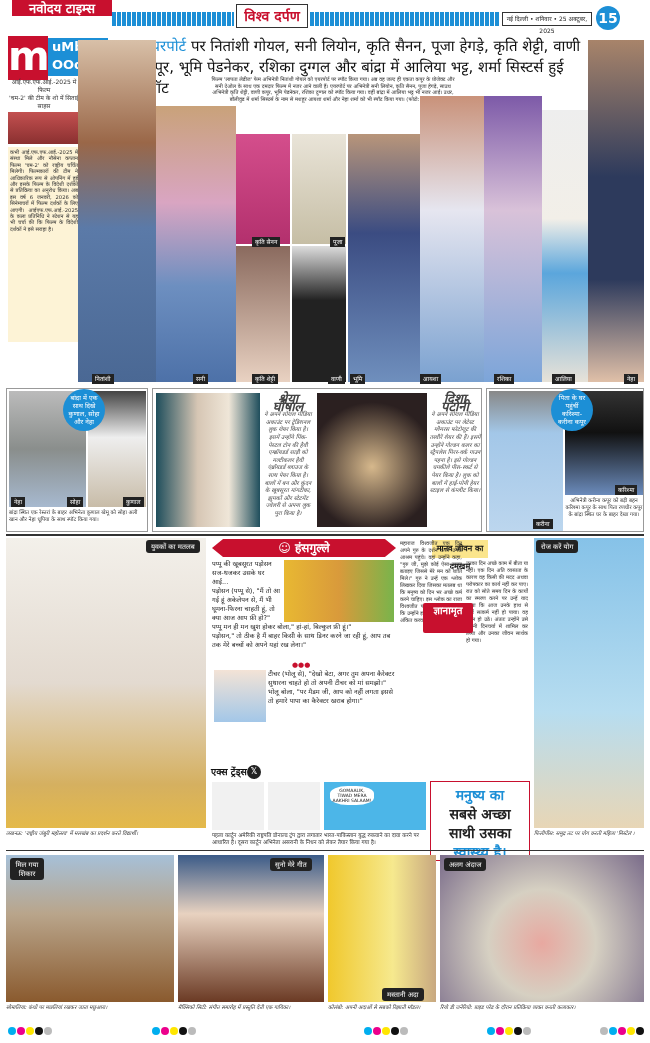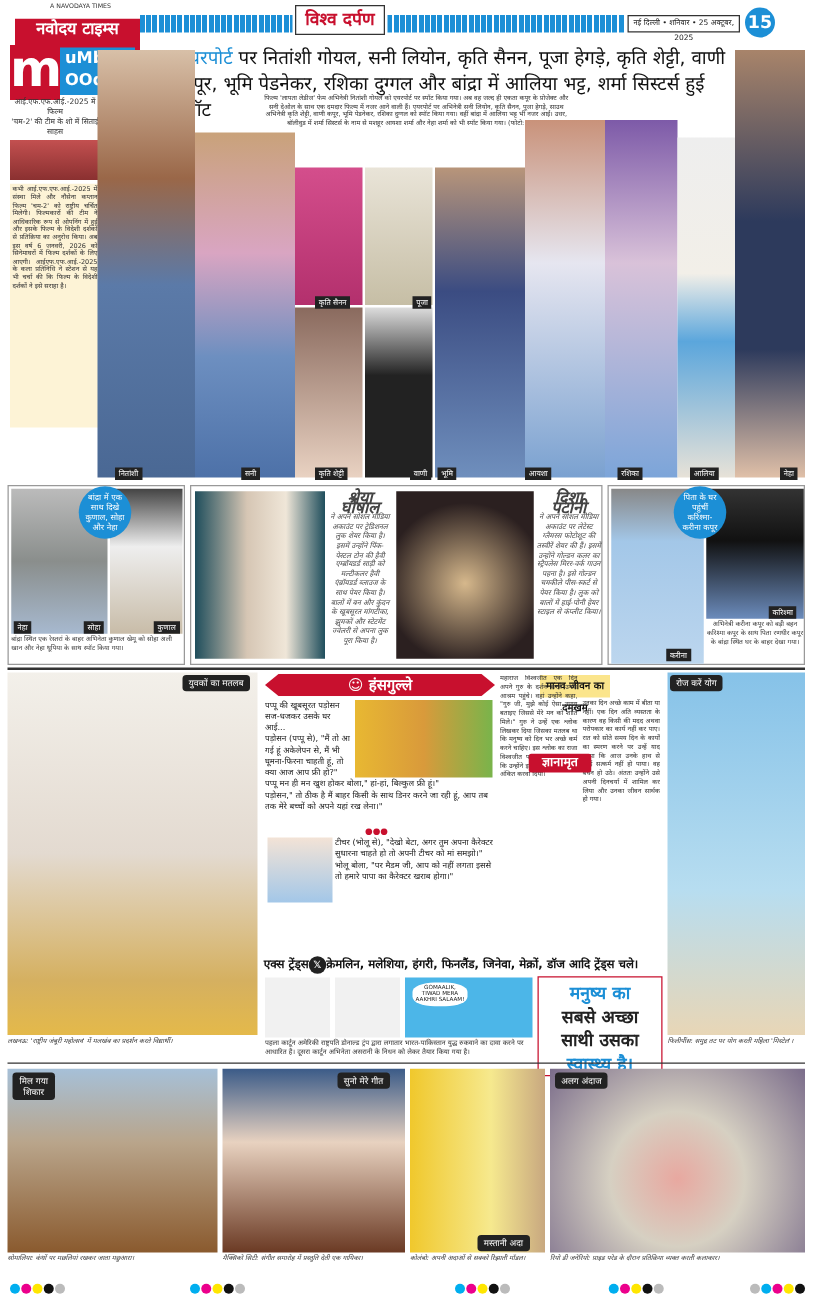"नवोदय टाइम्स" .logo { height: 26px -> 16px; top: 15px -> 0 }
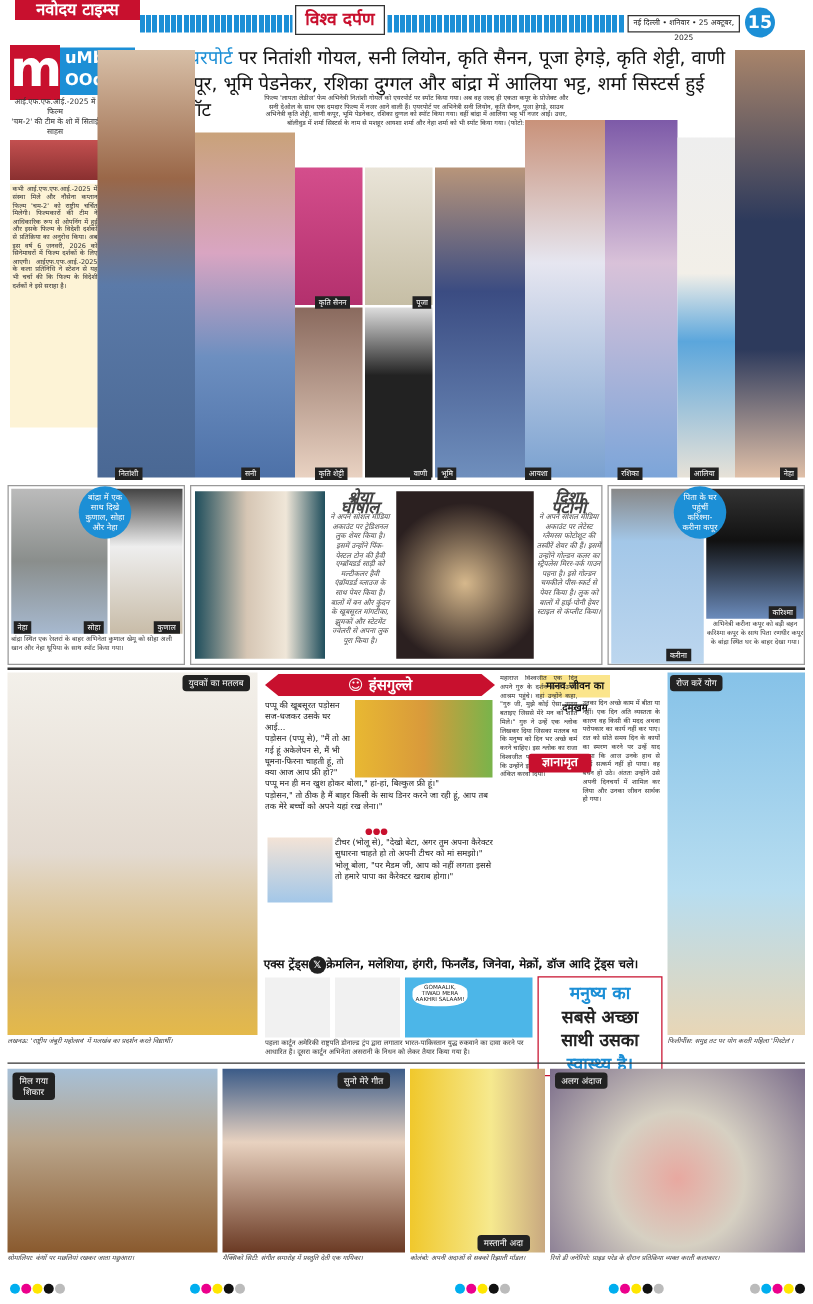"पिता के घर पहुंचीं करिश्मा-करीना" div.abs { left: 52px -> 64px }
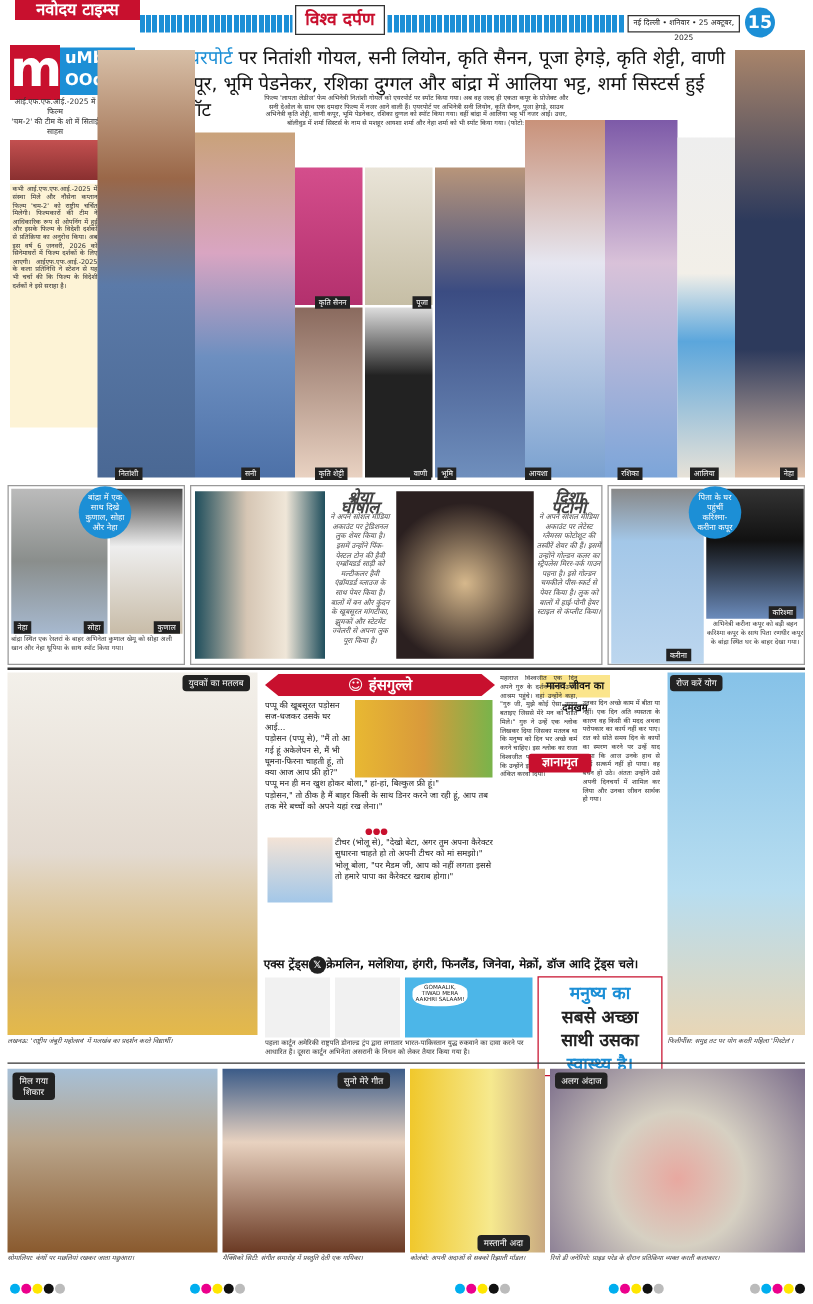"ज्ञानामृत" .gyan { height: 15px -> 30px }
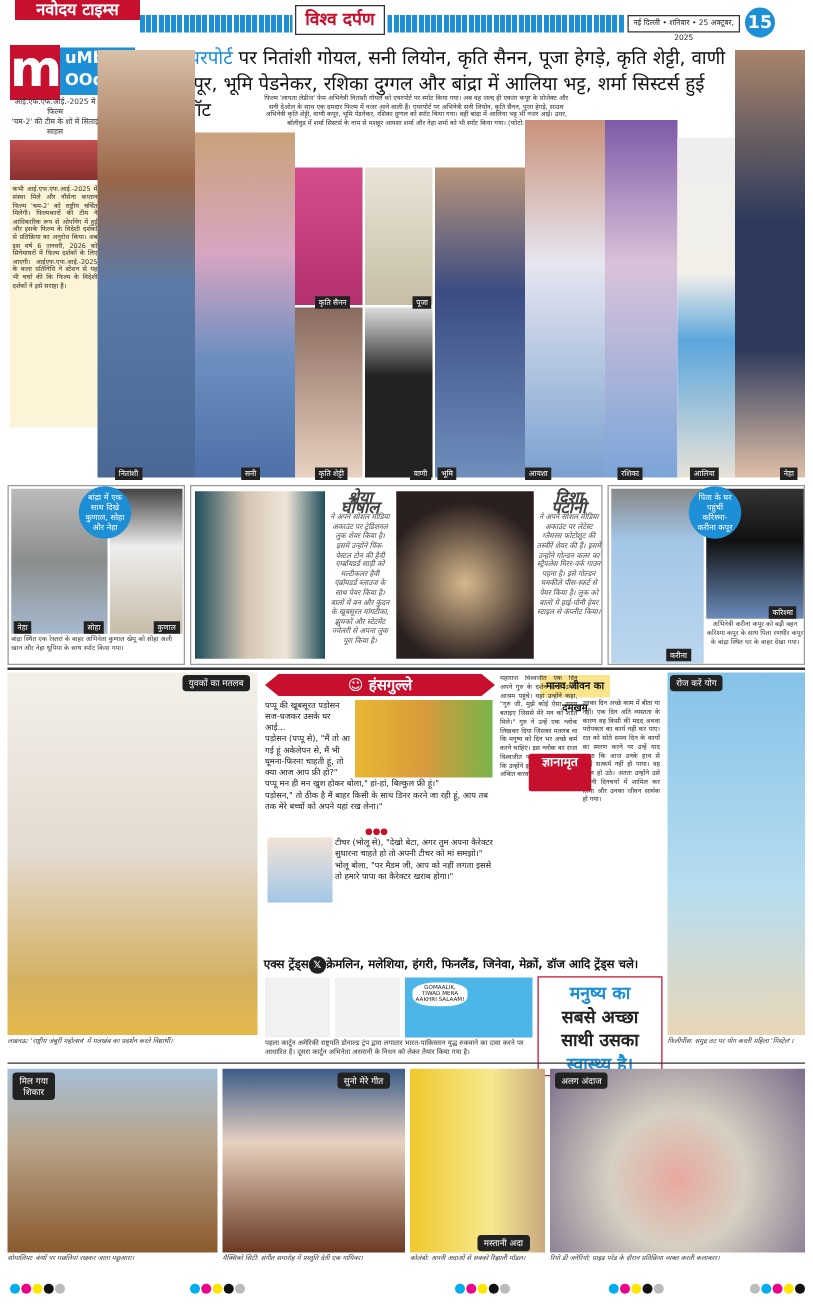"क्रेमलिन, मलेशिया, हंगरी, फिनलैंड," span { html: <span>क्रेमलिन, मलेशिया, हंगरी, फिनलैंड, जिनेवा, मेक्रों, डॉज आदि ट्रेंड्स चले।</span> -> none }
